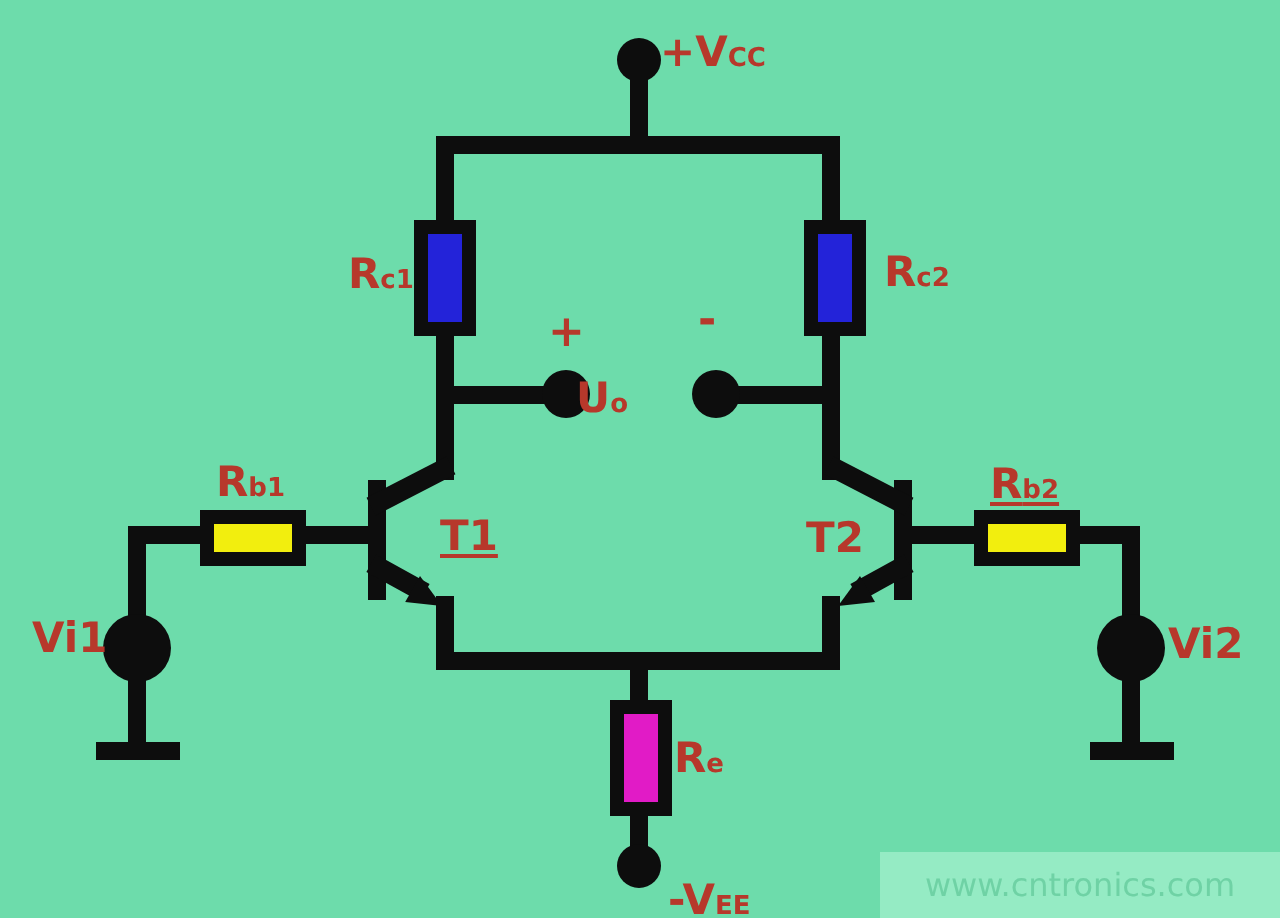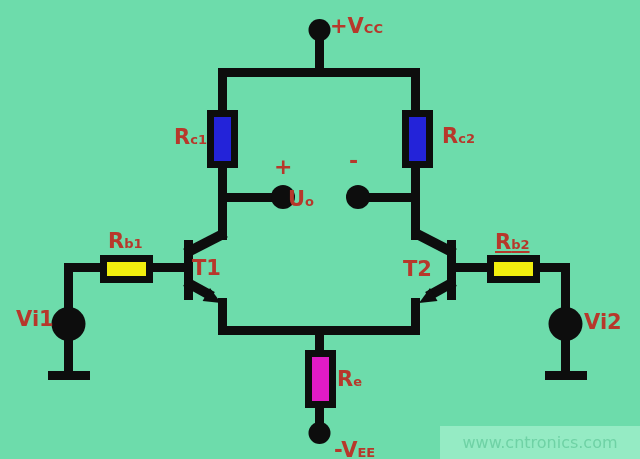"T1" div.lbl { left: 192px -> 220px; text-decoration: none -> underline }
